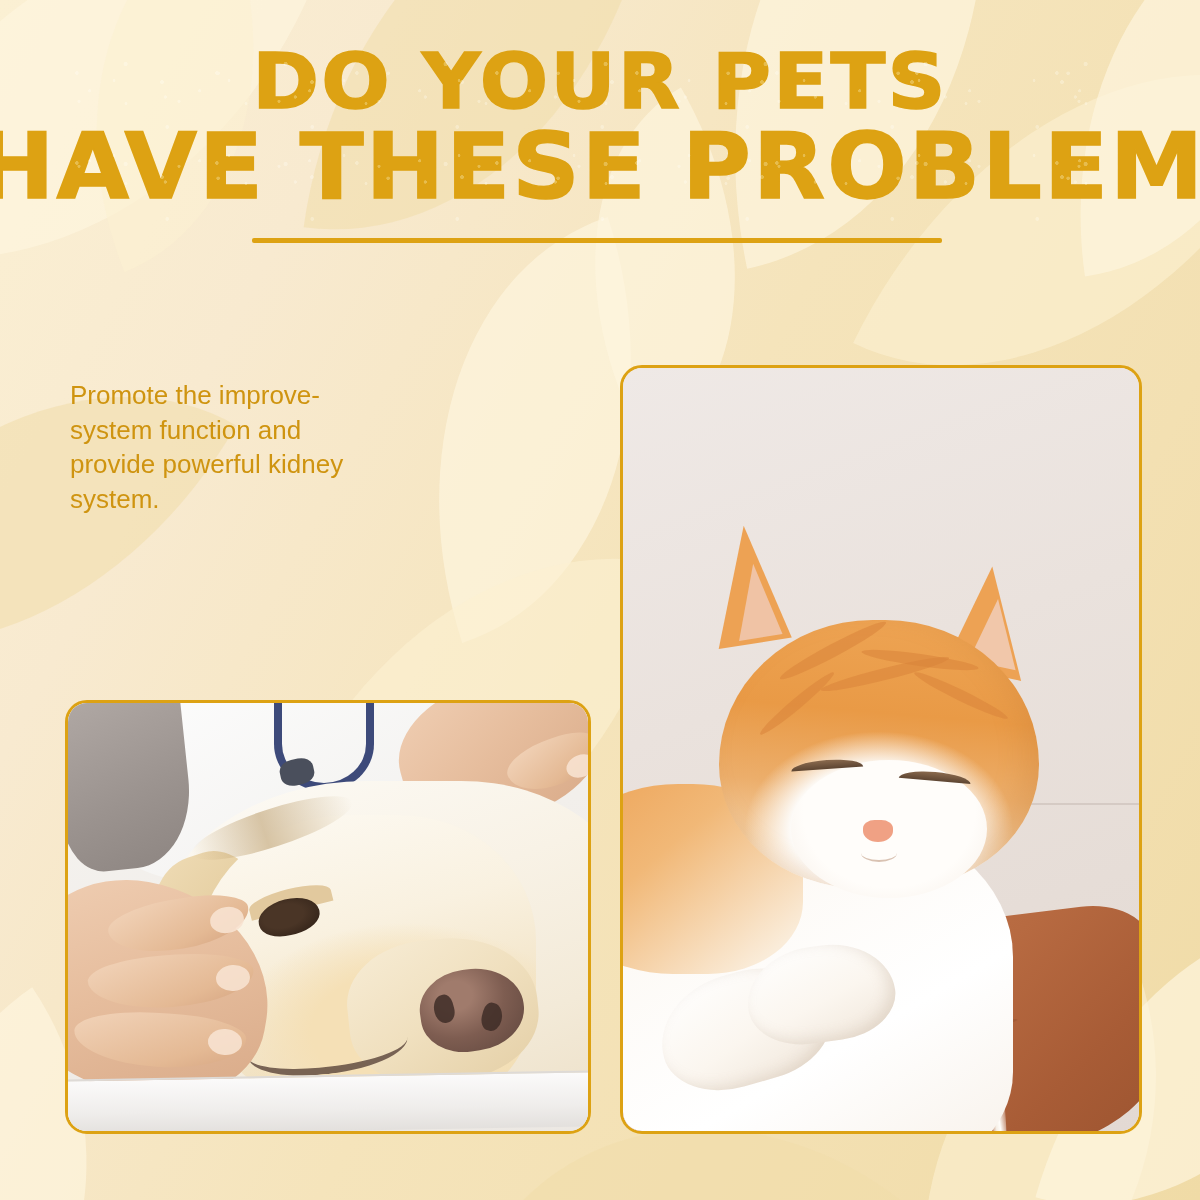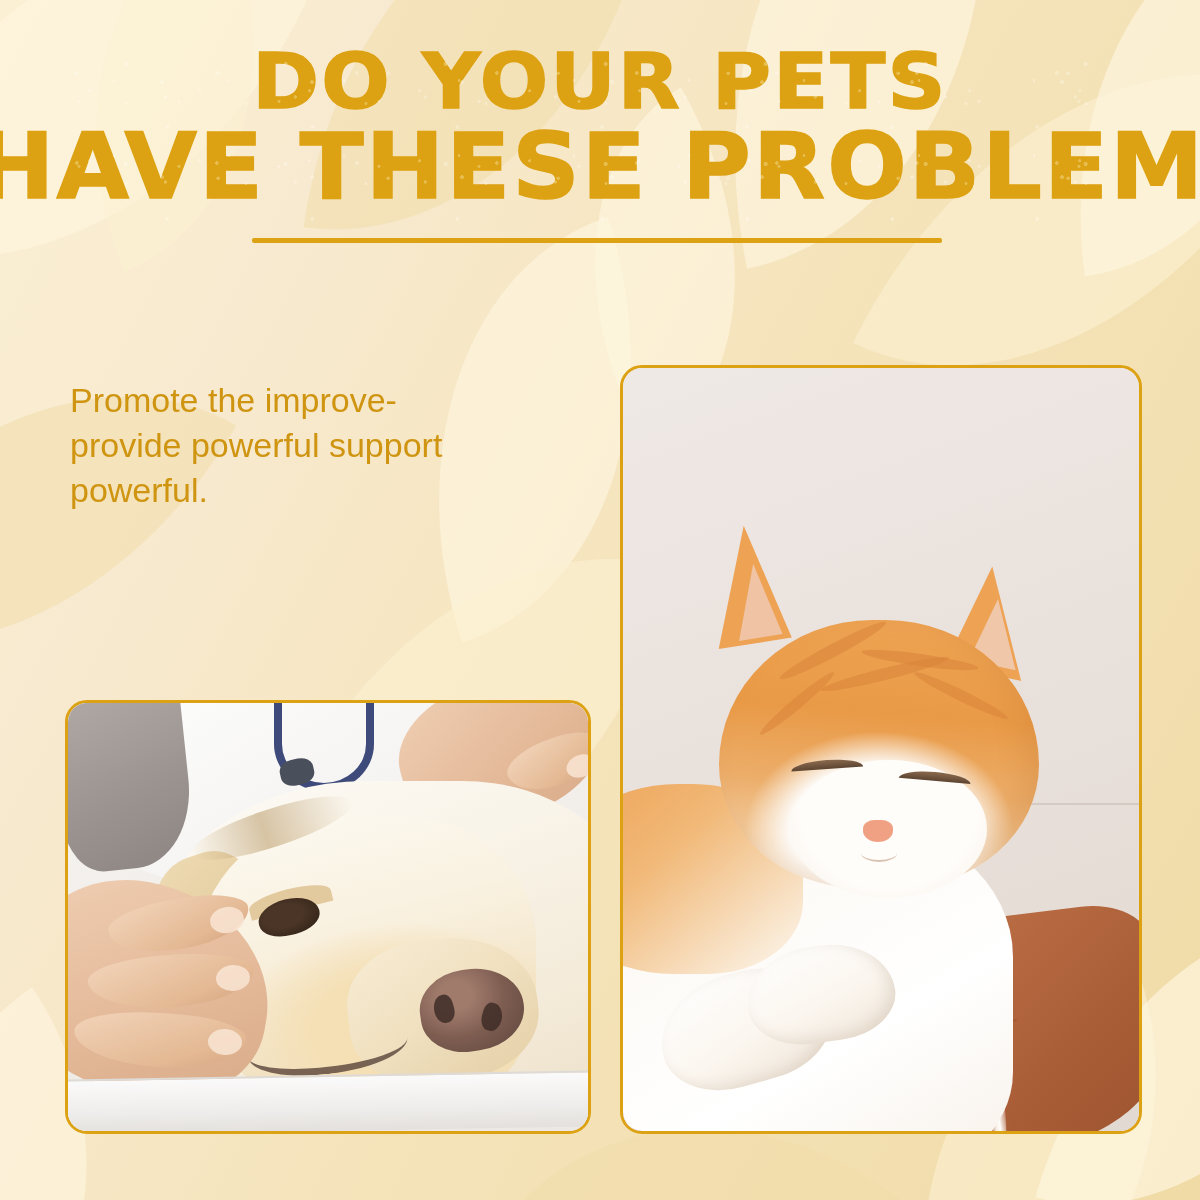"Promote the improve-" .blurb { font-size: 34px -> 26px }
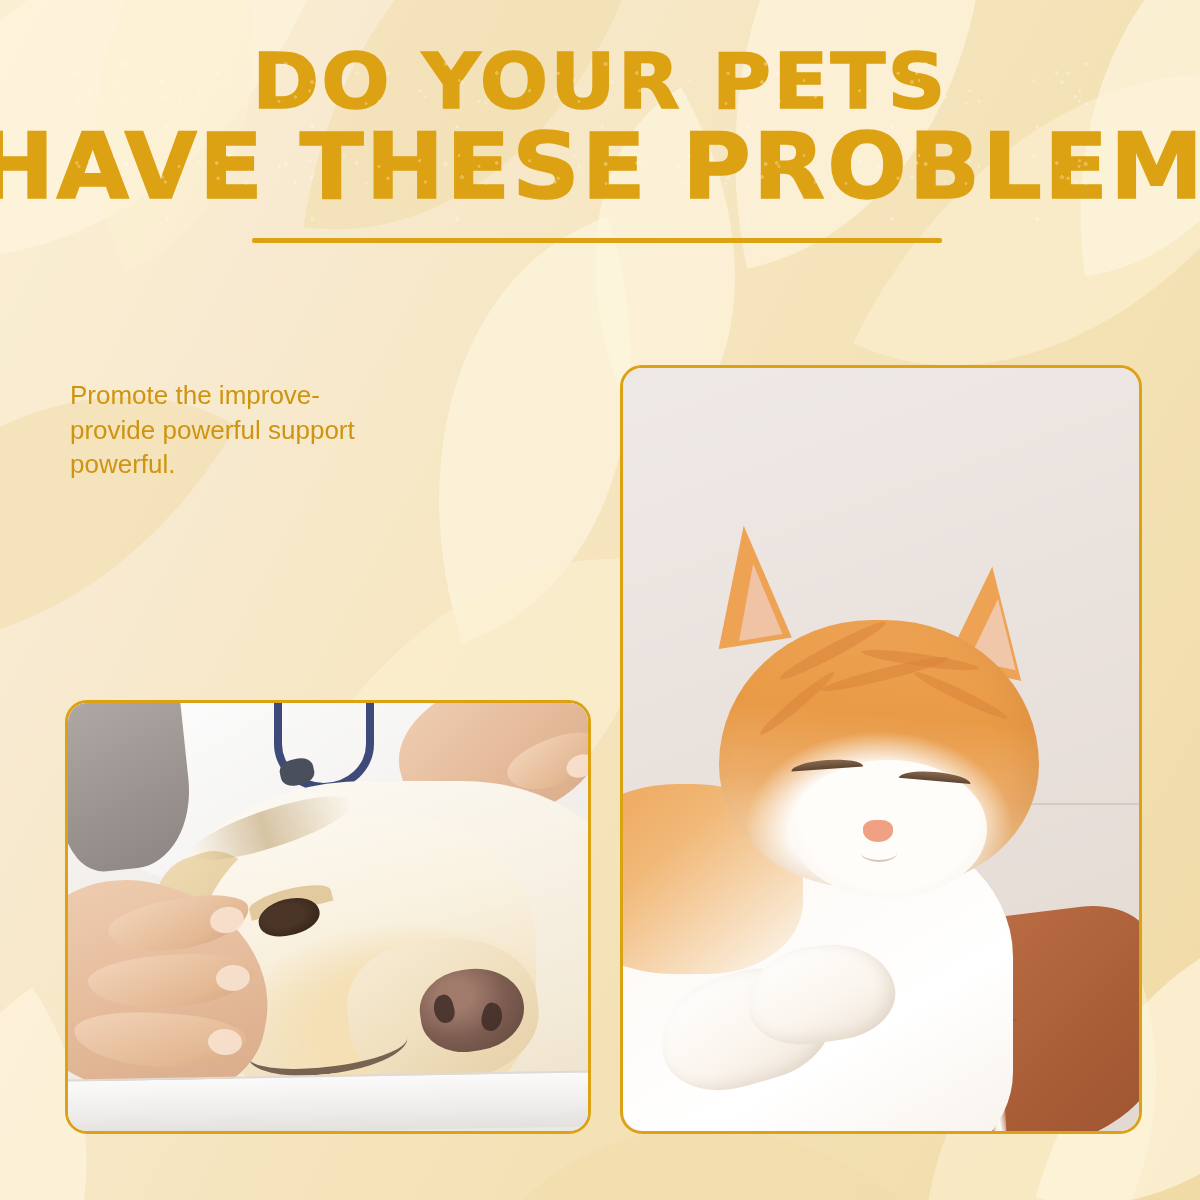"system function and" span { html: none -> <span>system function and</span> }
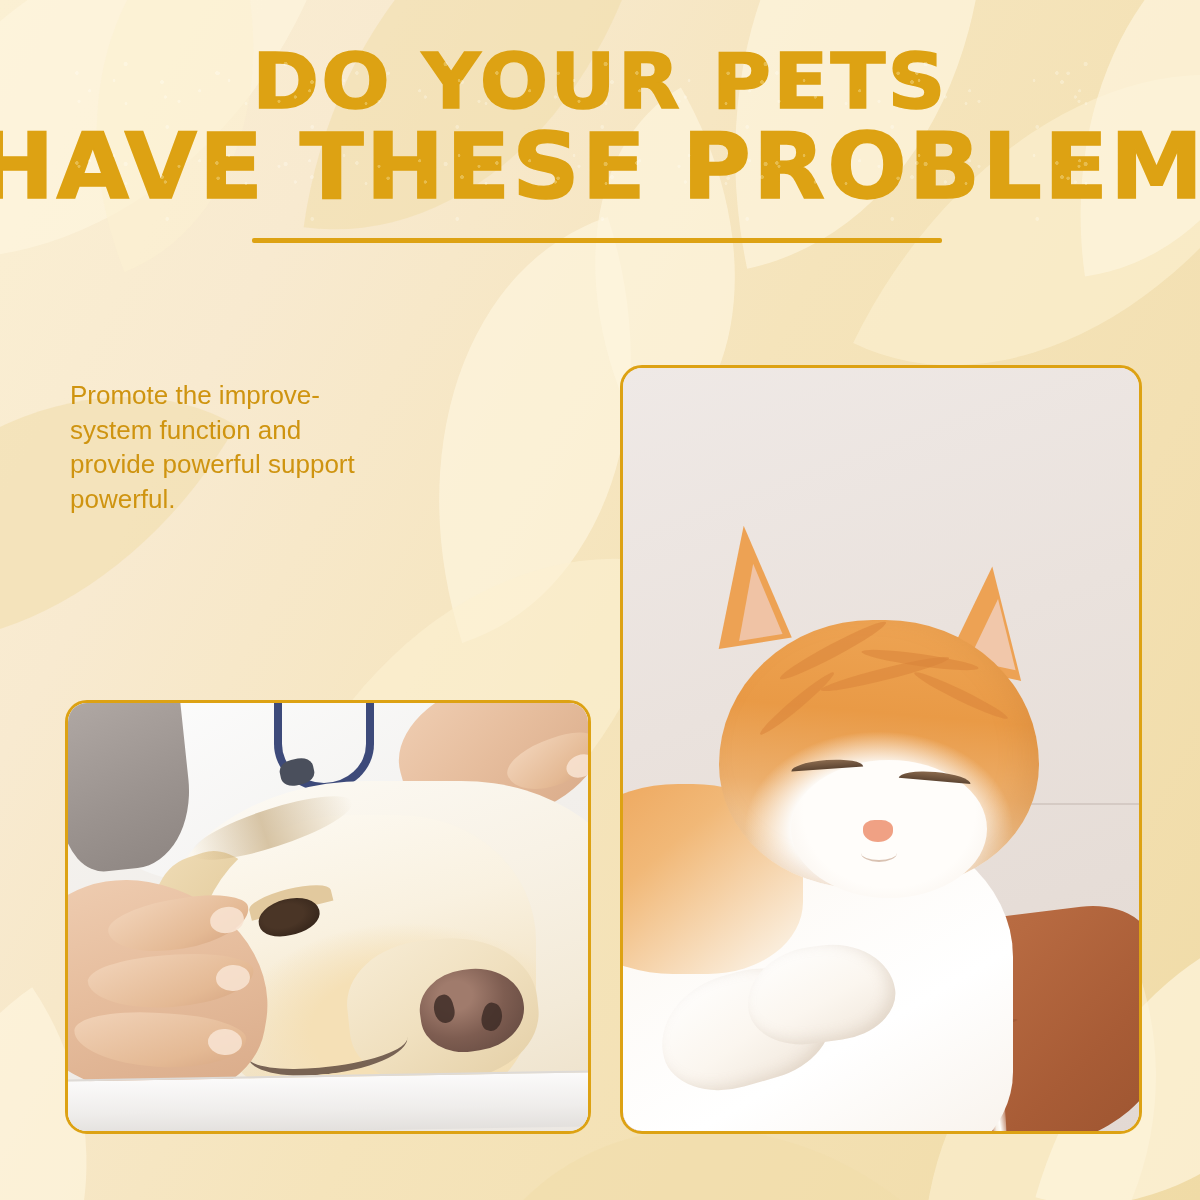"provide powerful support" span { text: support -> kidney }
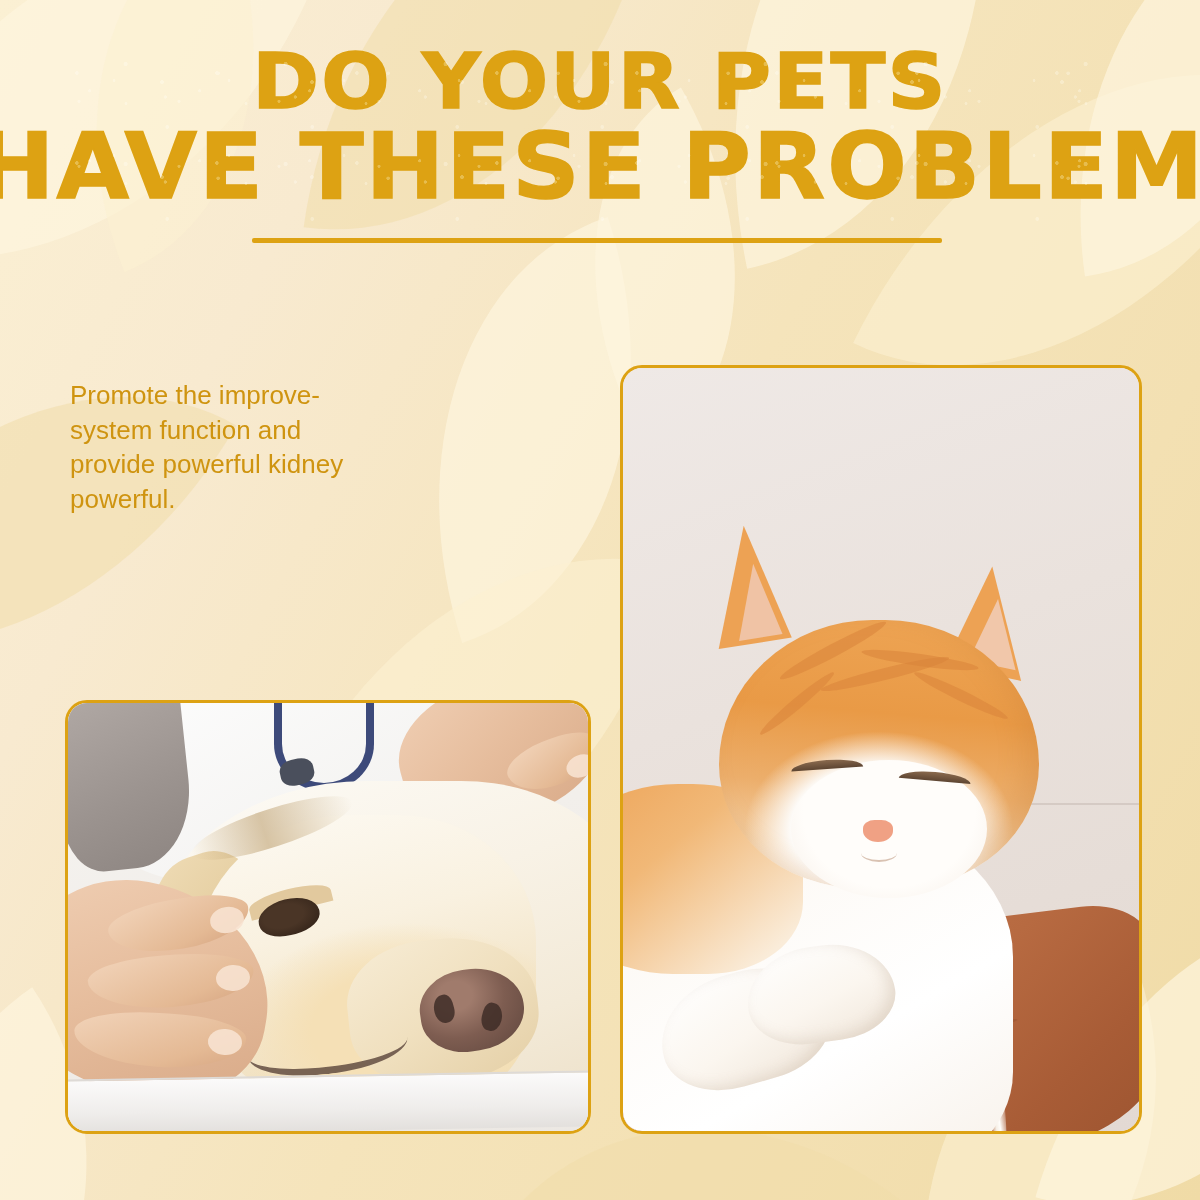"powerful." span { text: powerful -> system }
